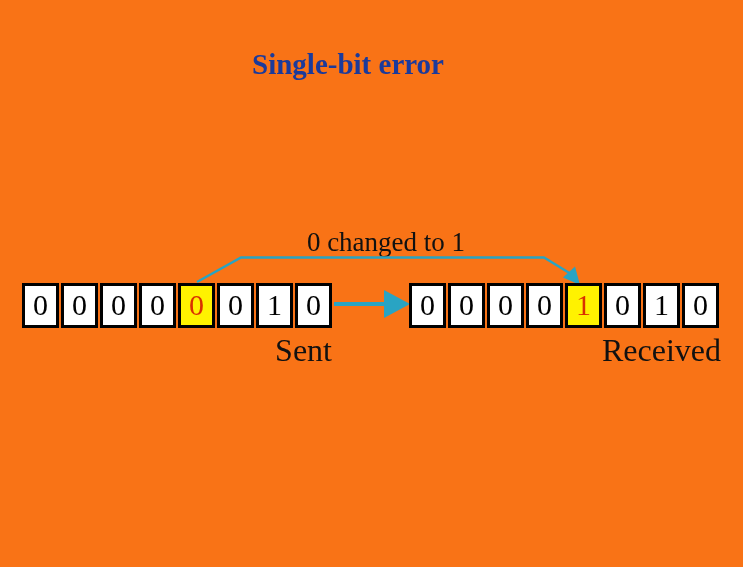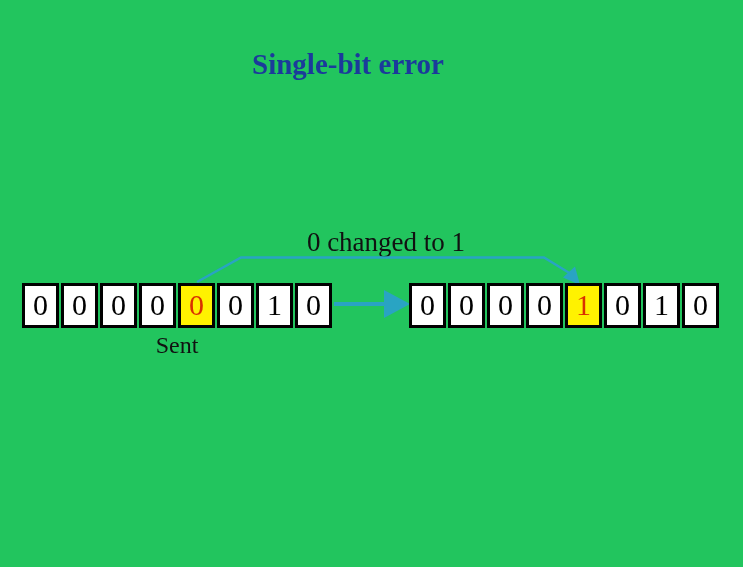"Single-bit error" #canvas { background: #22c55e -> #f97316 }
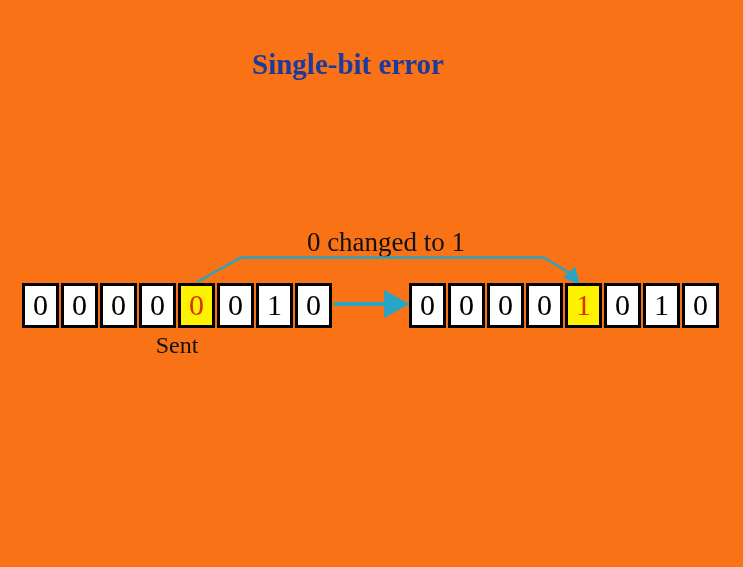"Sent" .row-label { font-size: 24px -> 32px; text-align: center -> right }
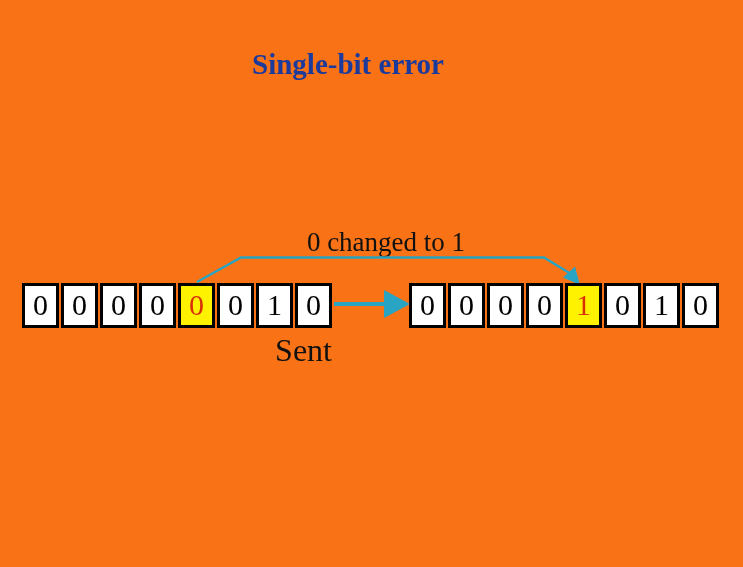"Received" div.row-label { html: none -> <div>Received</div> }
